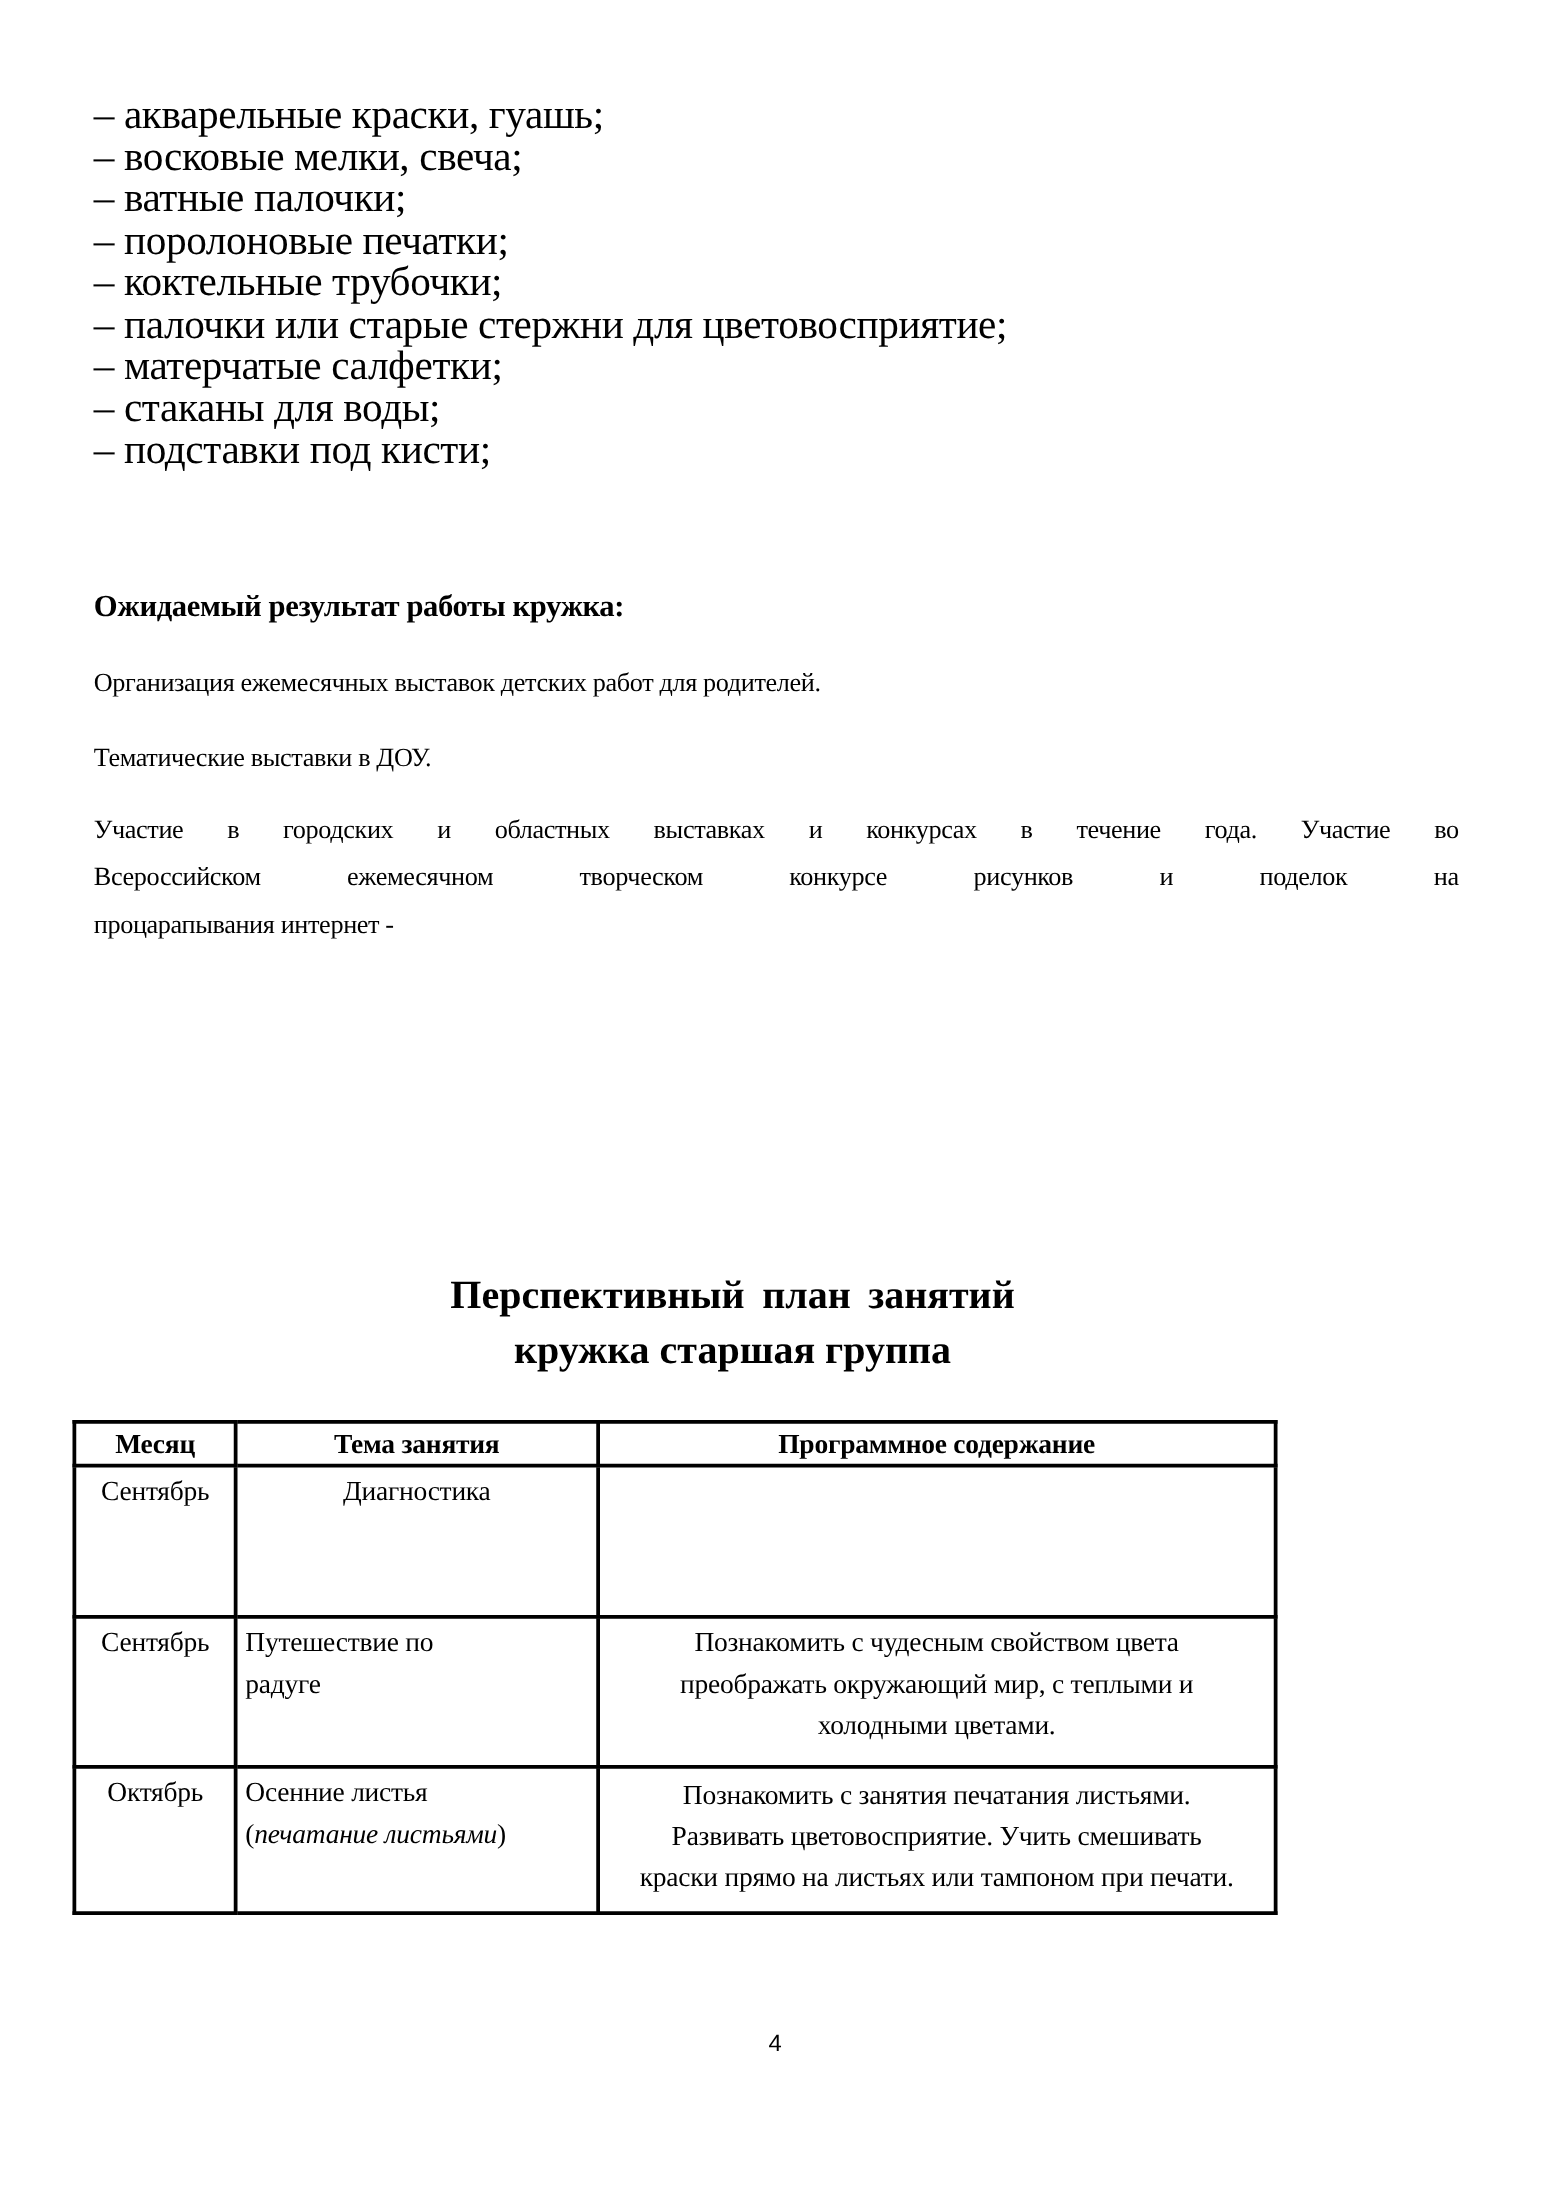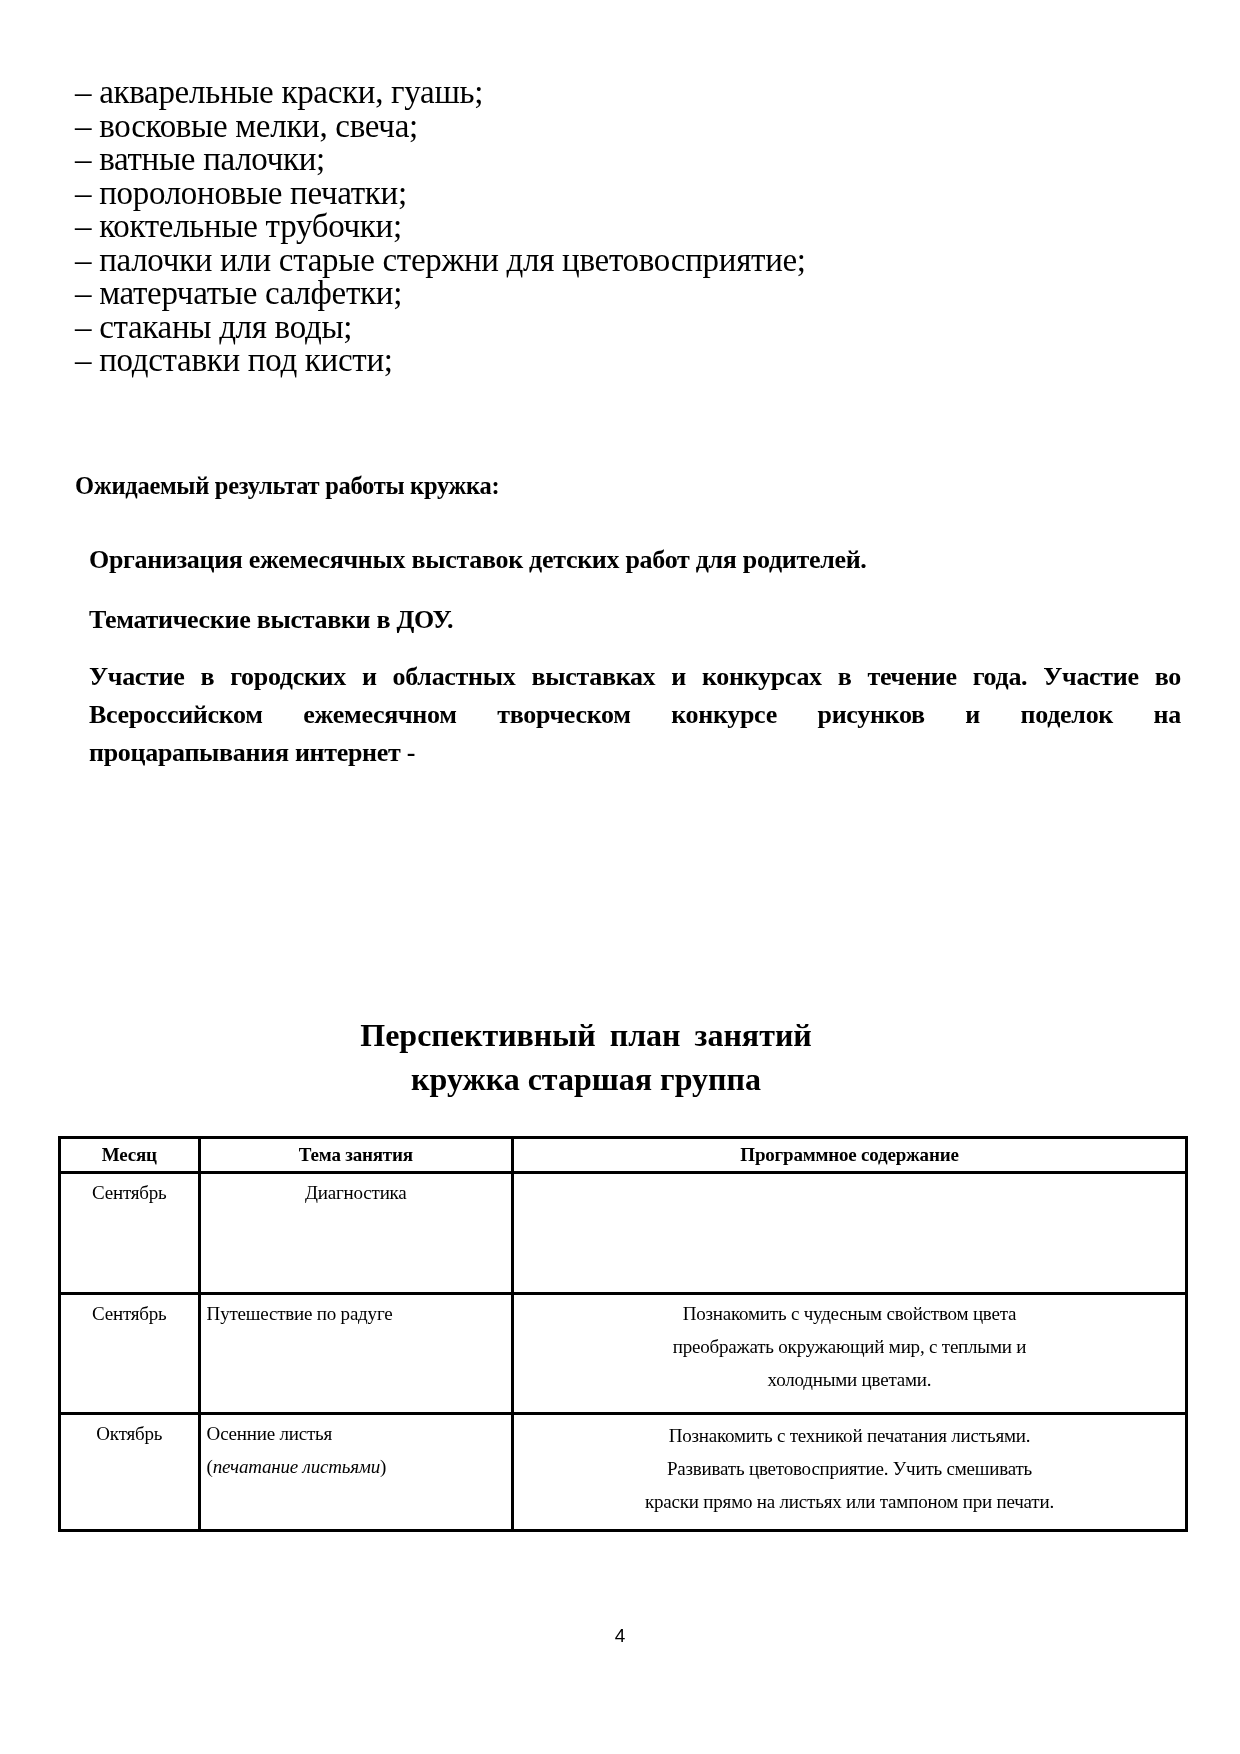"Организация ежемесячных выставок детских" .para { font-size: 26px -> 21px; font-weight: bold -> none; margin: 14px -> 0 }
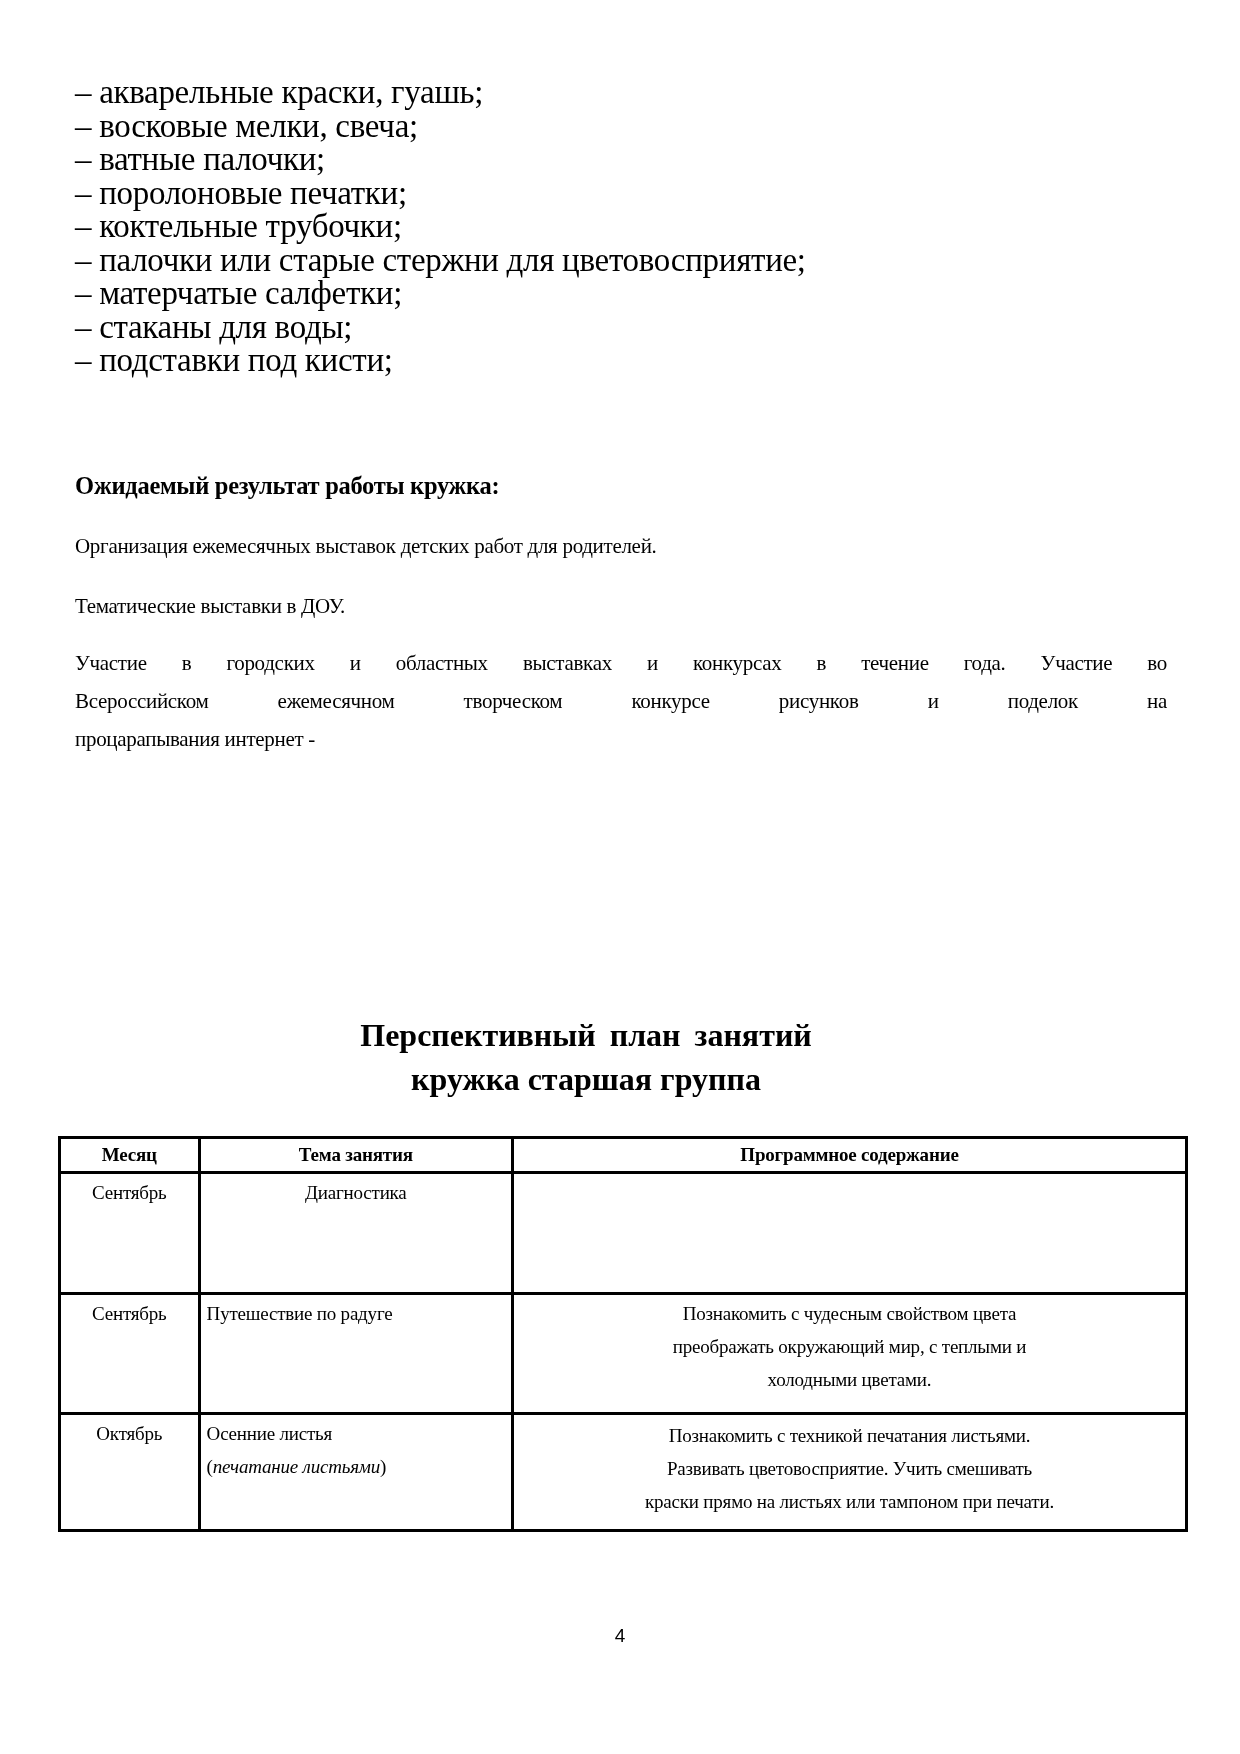"Месяц" table.plan { font-size: 19px -> 22px; width: 1130px -> 964px }
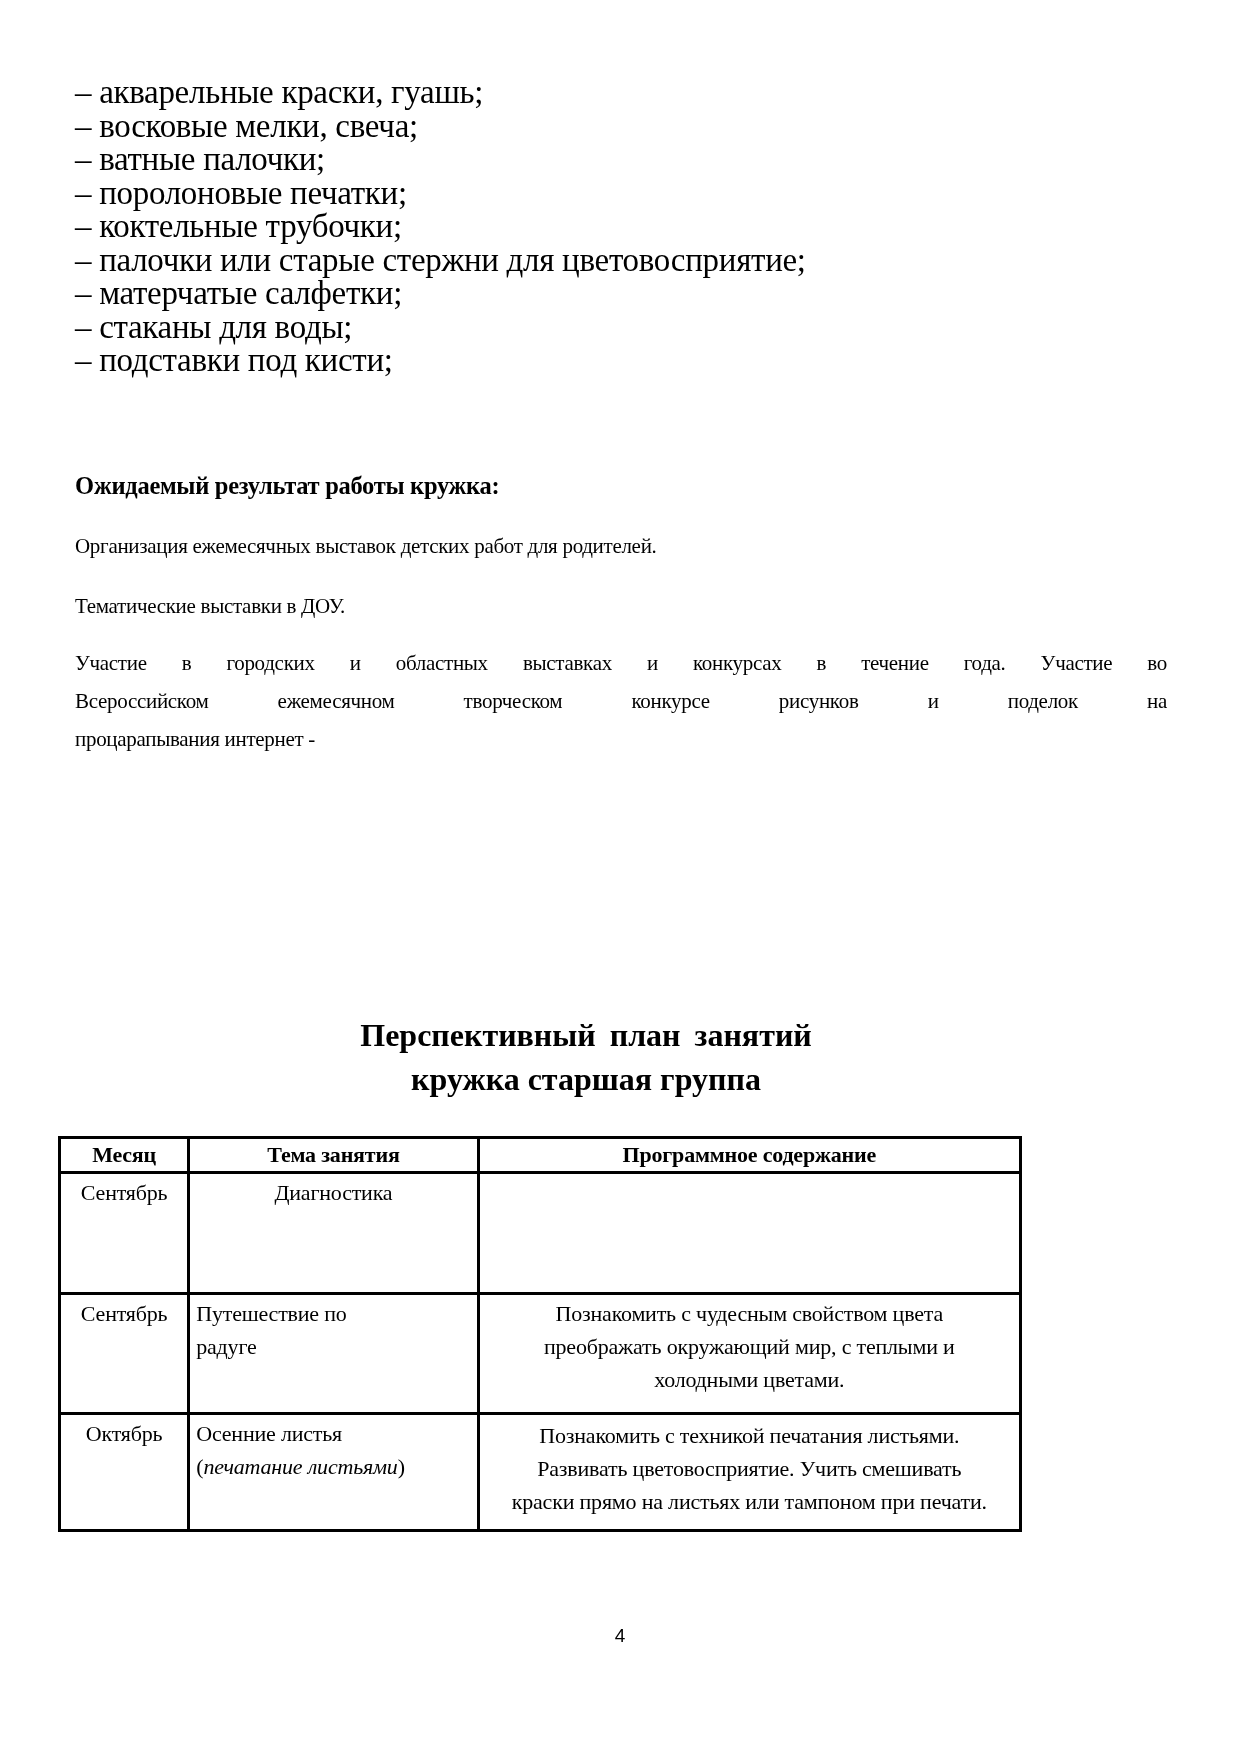"Познакомить с техникой печатания" div { text: техникой -> занятия }
